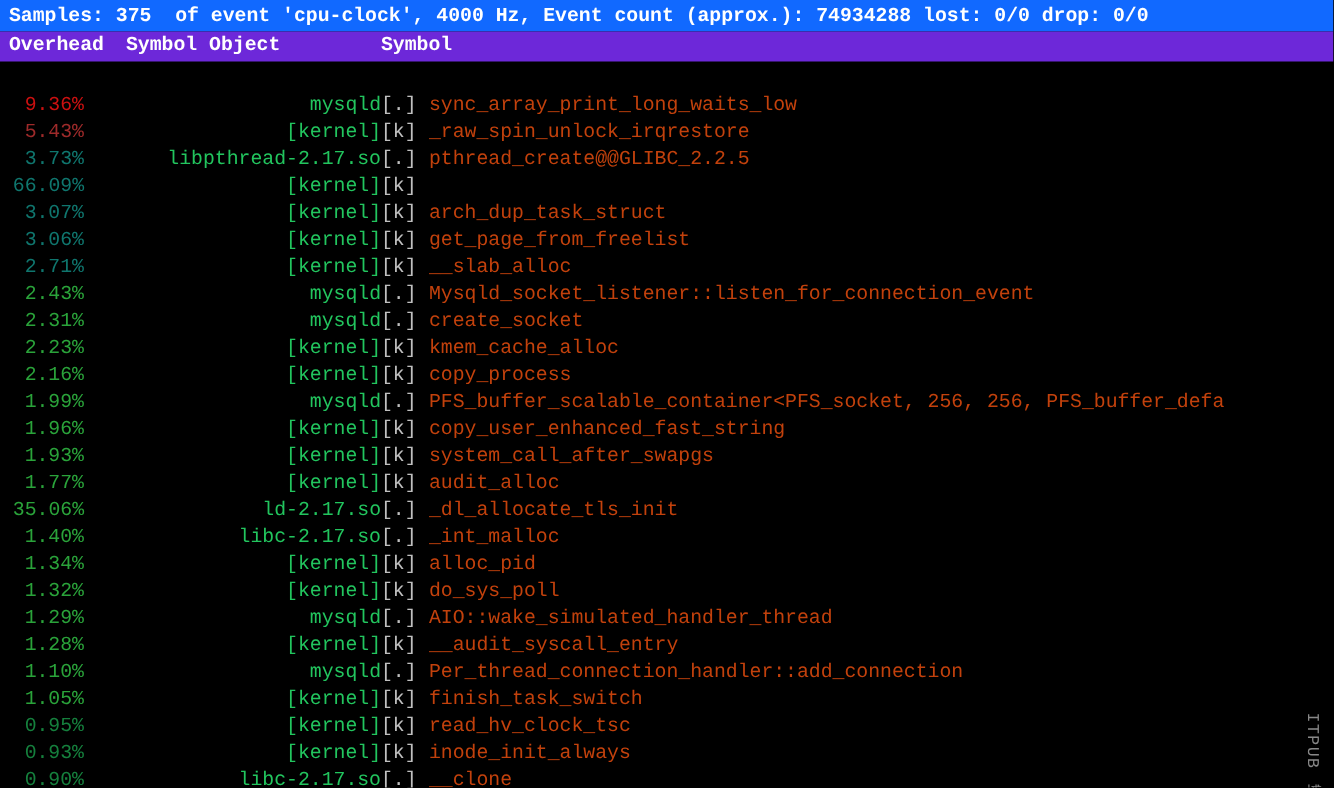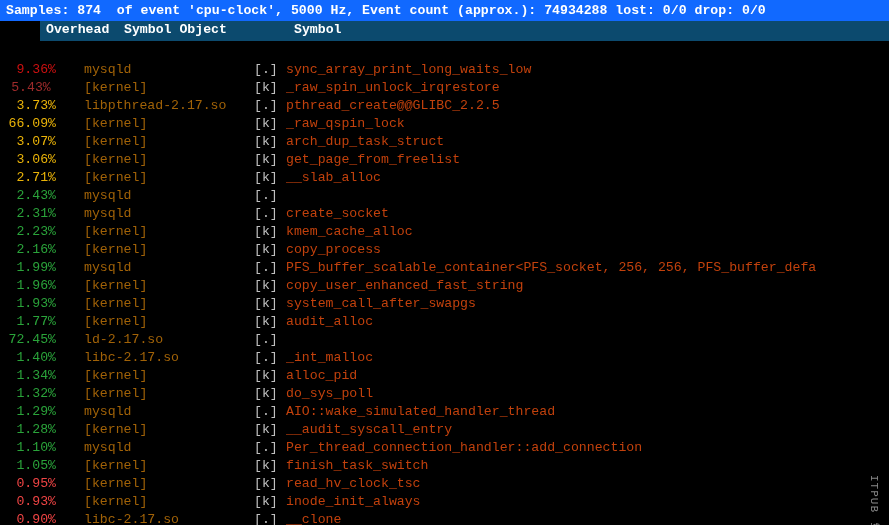"Samples: 874 of event 'cpu-clock'," div.header { text: 874  of event 'cpu-clock', 5000 -> 375  of event 'cpu-clock', 4000 }
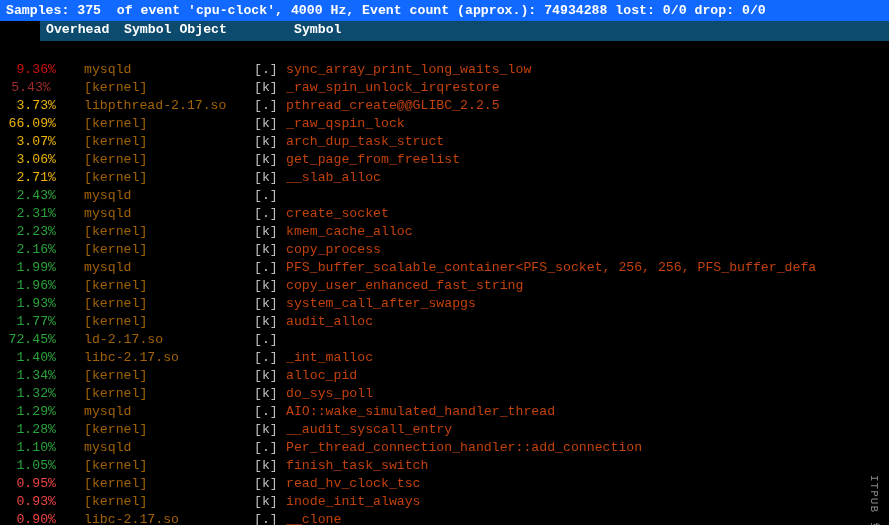"Overhead" .headerline2 { background: #0c4a6e -> #6d28d9; margin-left: 40px -> none }
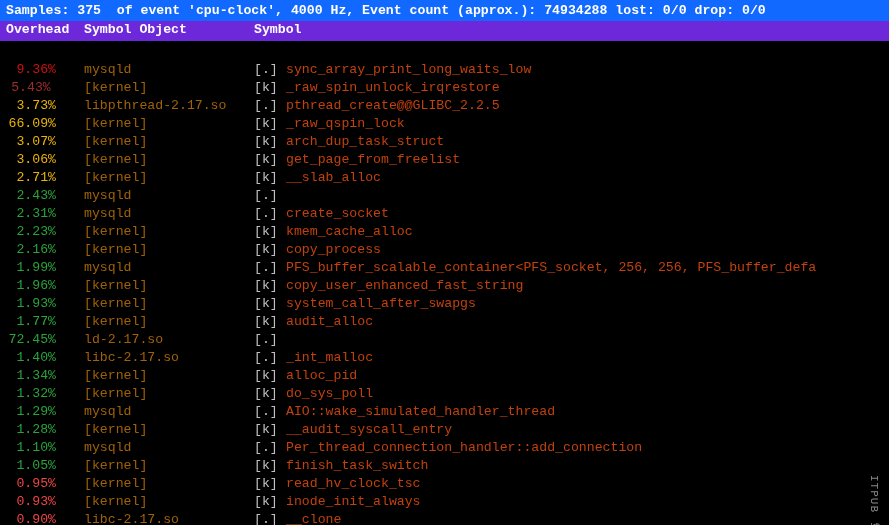"mysqld" .object { color: #a16207 -> #22c55e; text-align: none -> right }
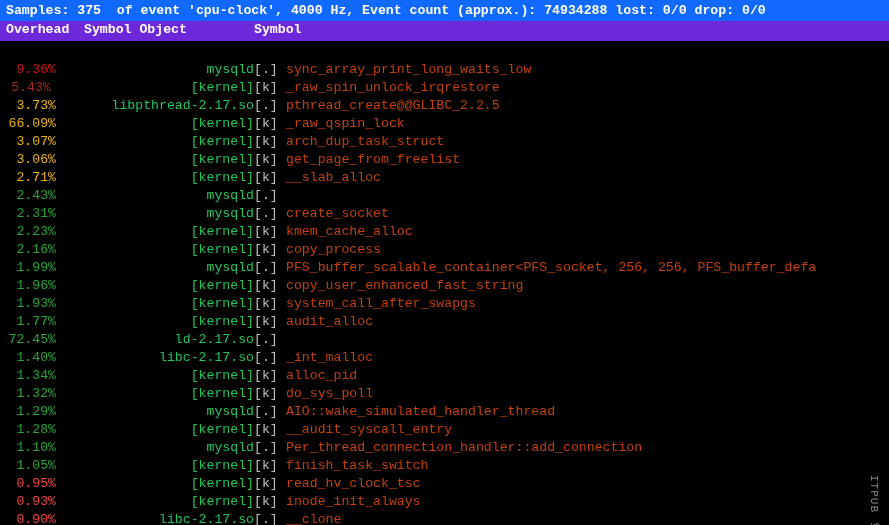"5.43%" .c-darkred { text-align: center -> none }
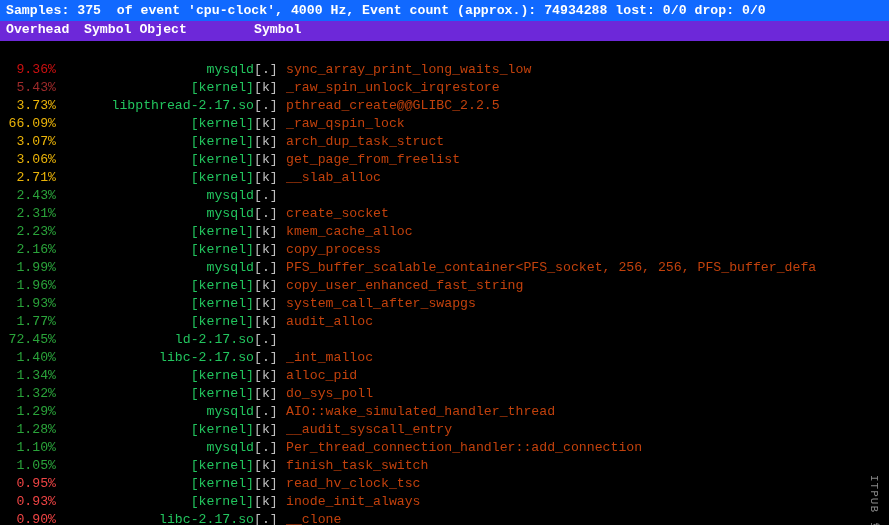"3.73%" .c-olive { color: #eab308 -> #0f766e }
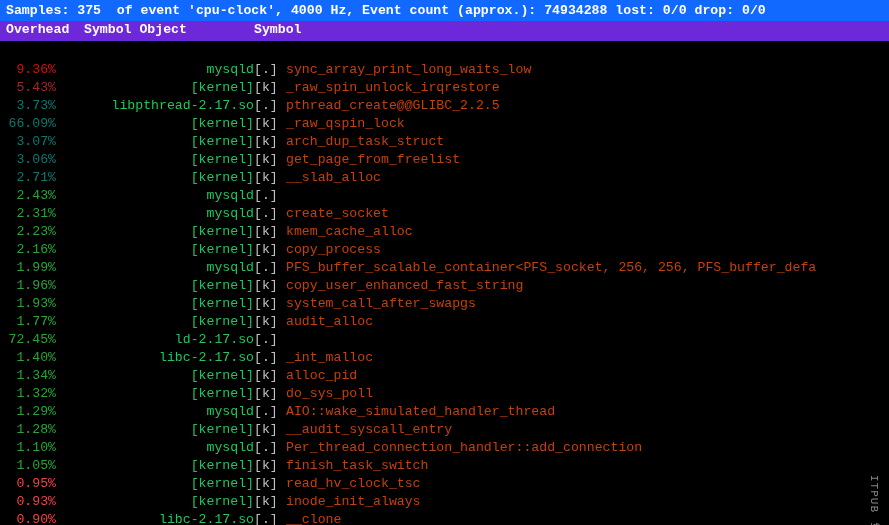"_raw_qspin_lock" div.symbol { html: <div>_raw_qspin_lock</div> -> none }
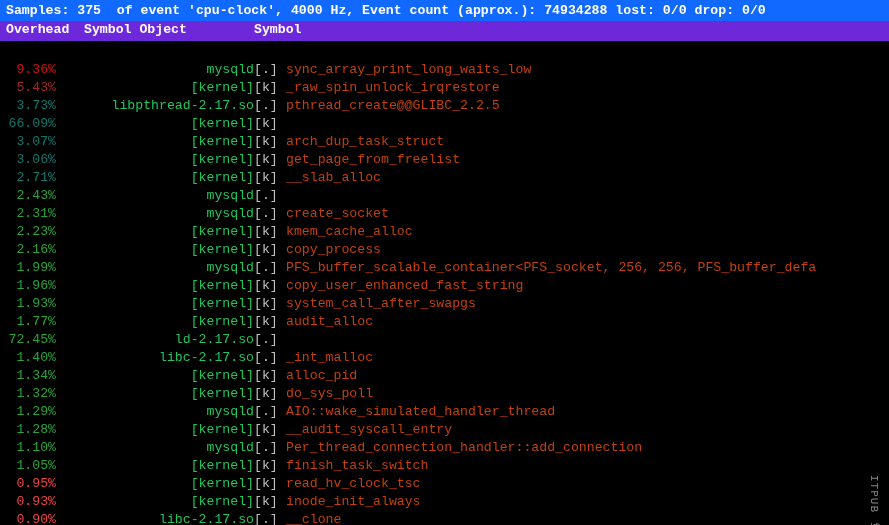"Mysqld_socket_listener::listen_for_conne" div.symbol { html: none -> <div>Mysqld_socket_listener::listen_for_connection_event</div> }
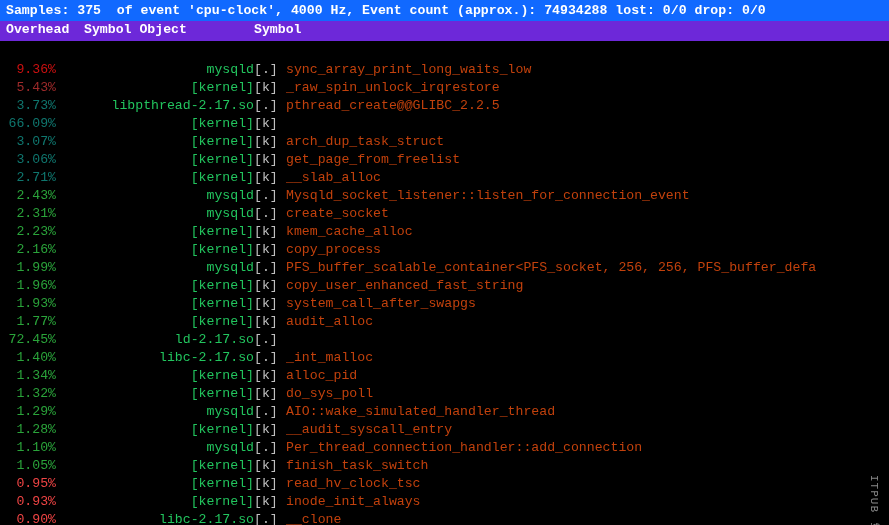"72.45%" div.overhead { text: 72.45% -> 35.06% }
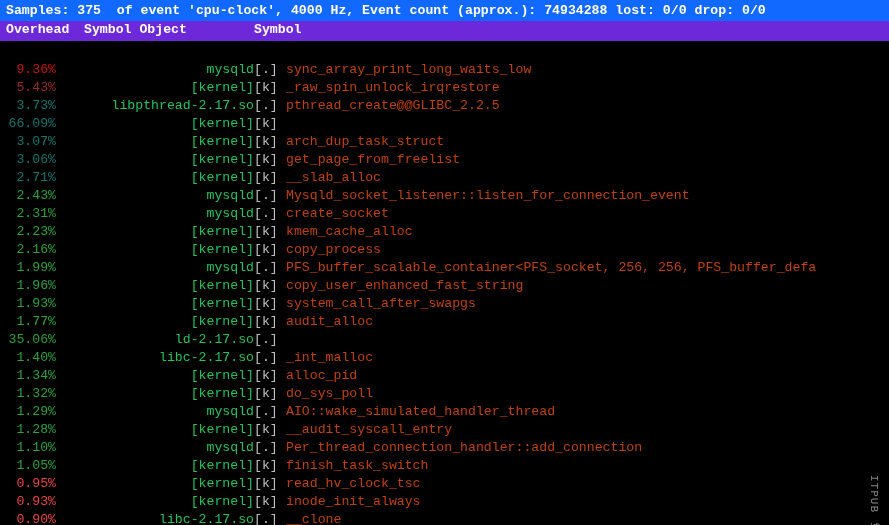"_dl_allocate_tls_init" div.symbol { html: none -> <div>_dl_allocate_tls_init</div> }
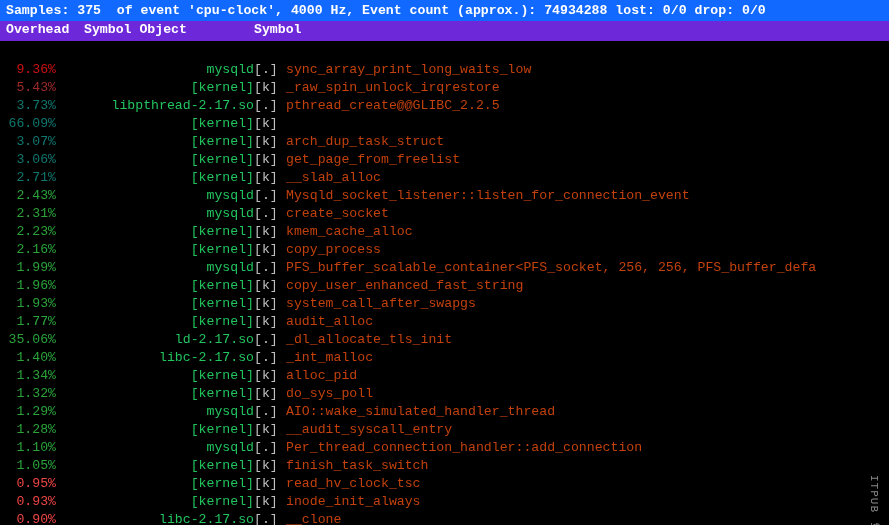"0.95%" .c-dgreen { color: #ef4444 -> #15803d }
